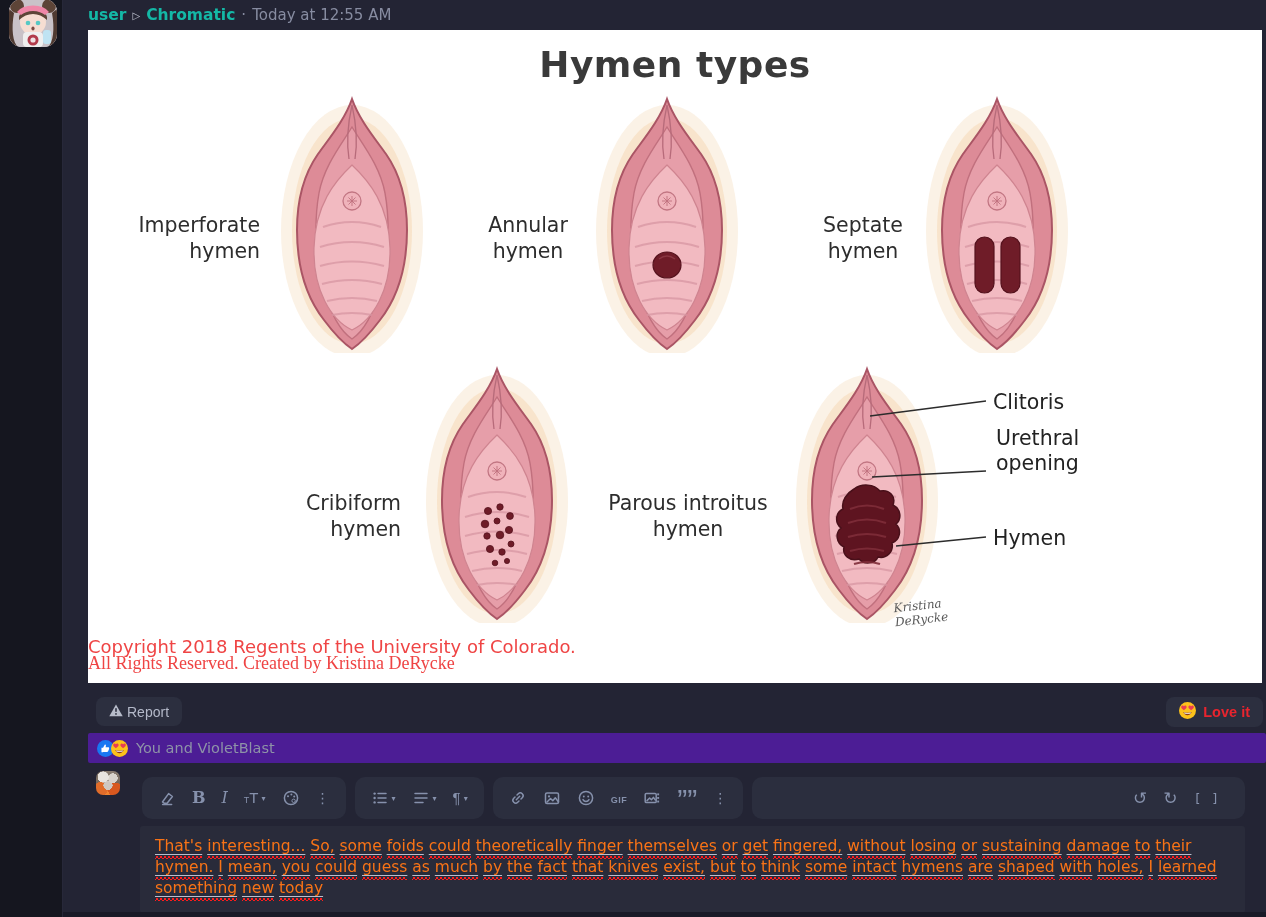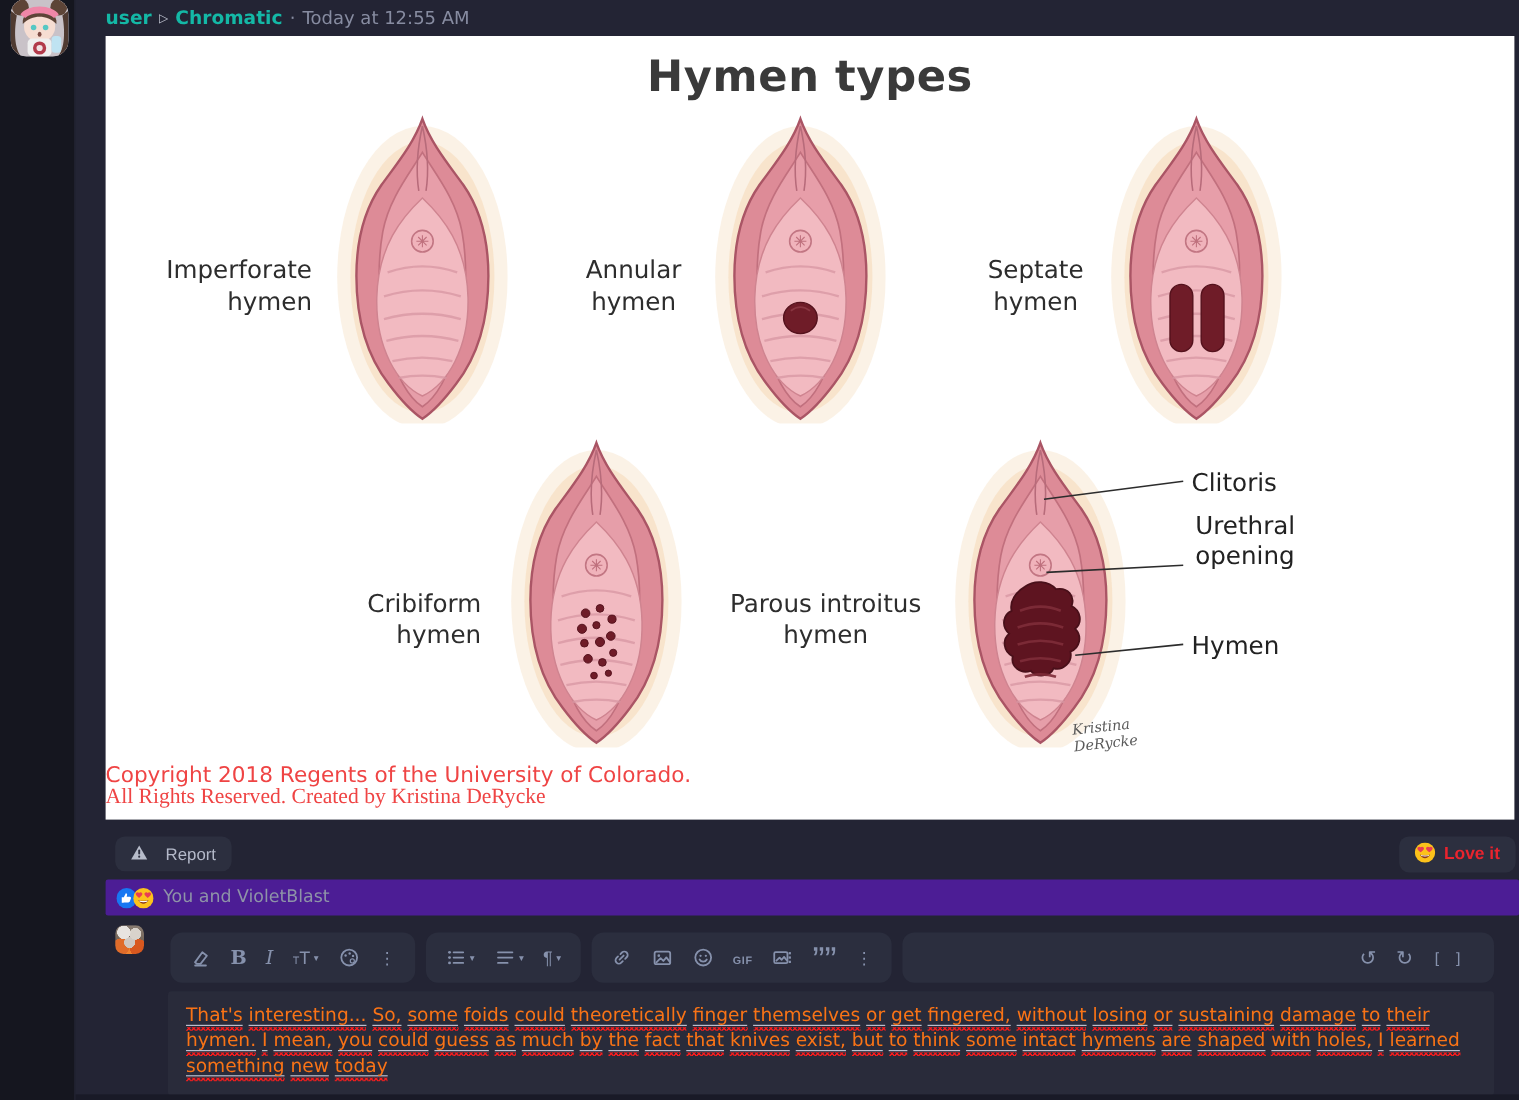"Report" .report-btn { gap: 15px -> 4px }
